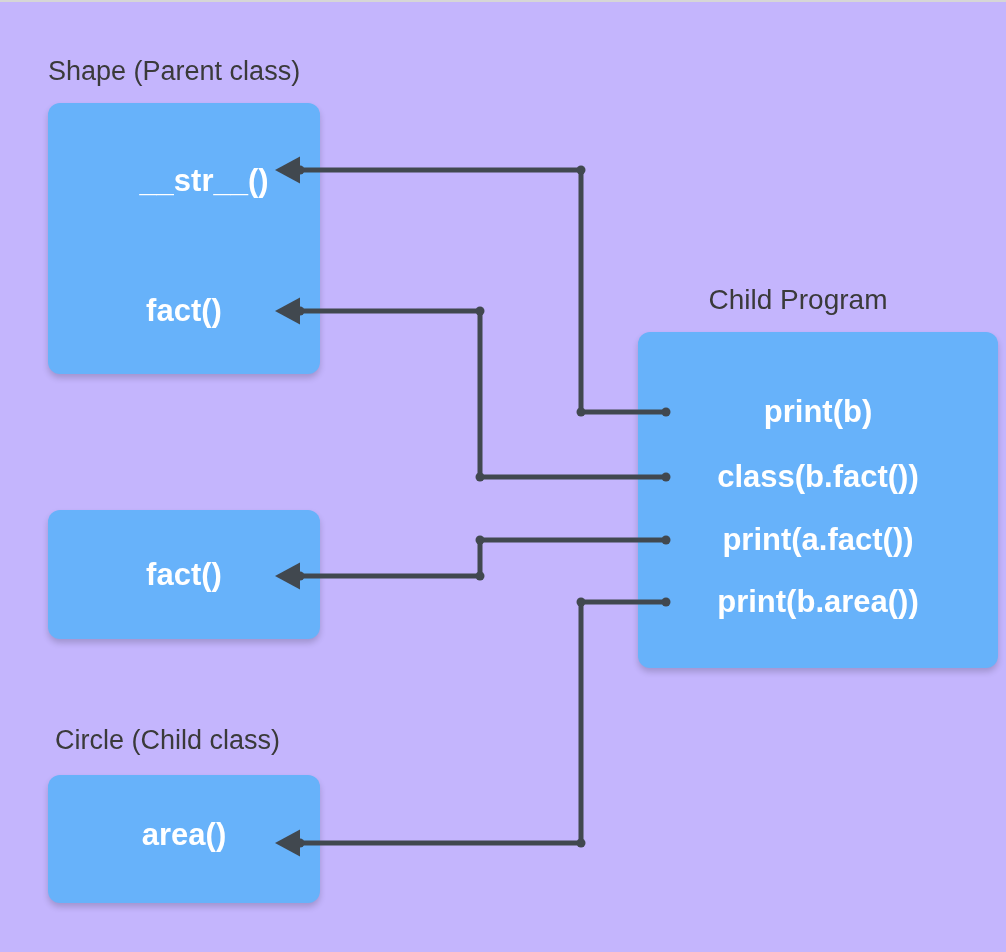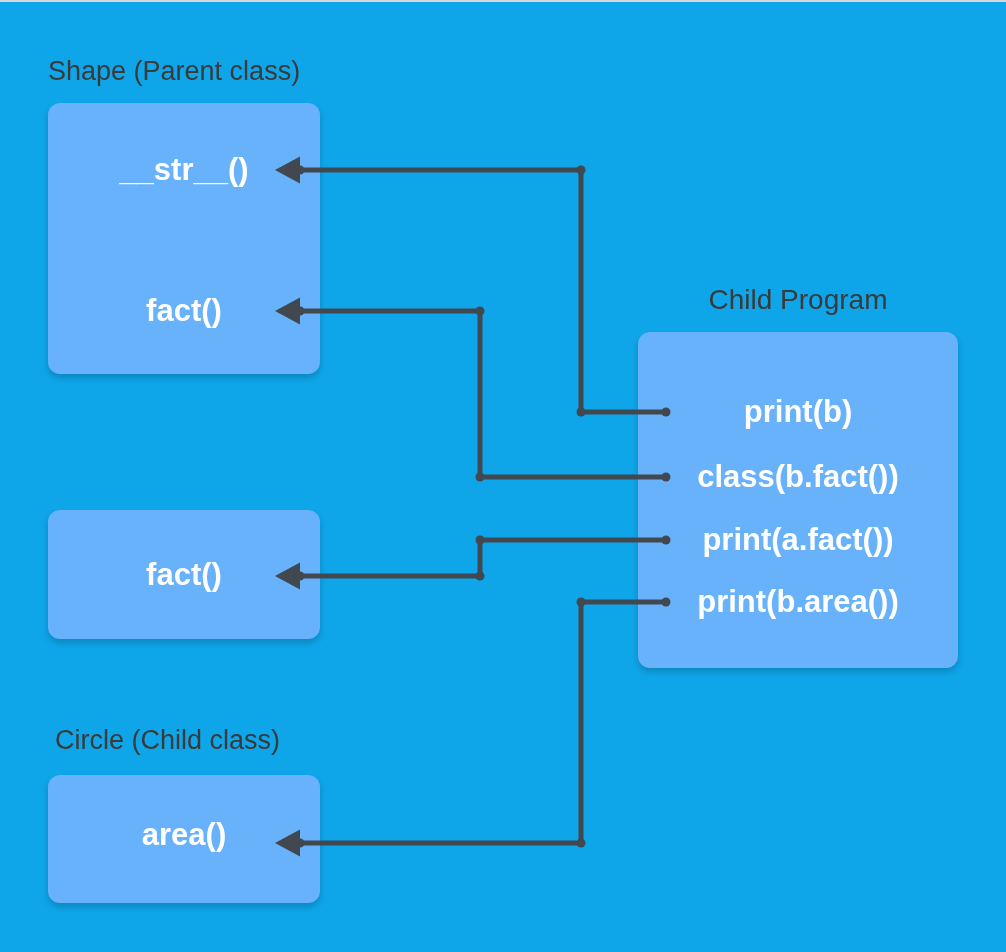"Shape (Parent class)" .canvas { background: #0ea5e9 -> #c4b5fd }
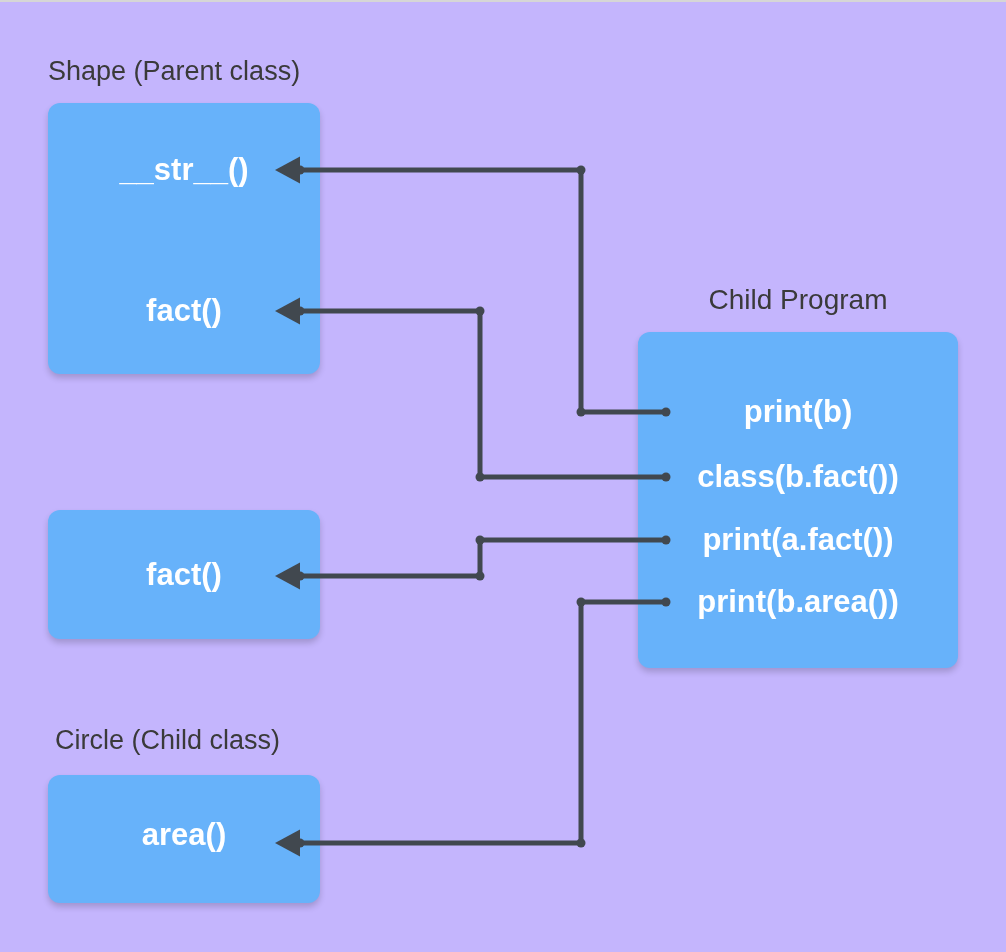"__str__()" div.method { margin-left: none -> 20px; top: 47px -> 58px }
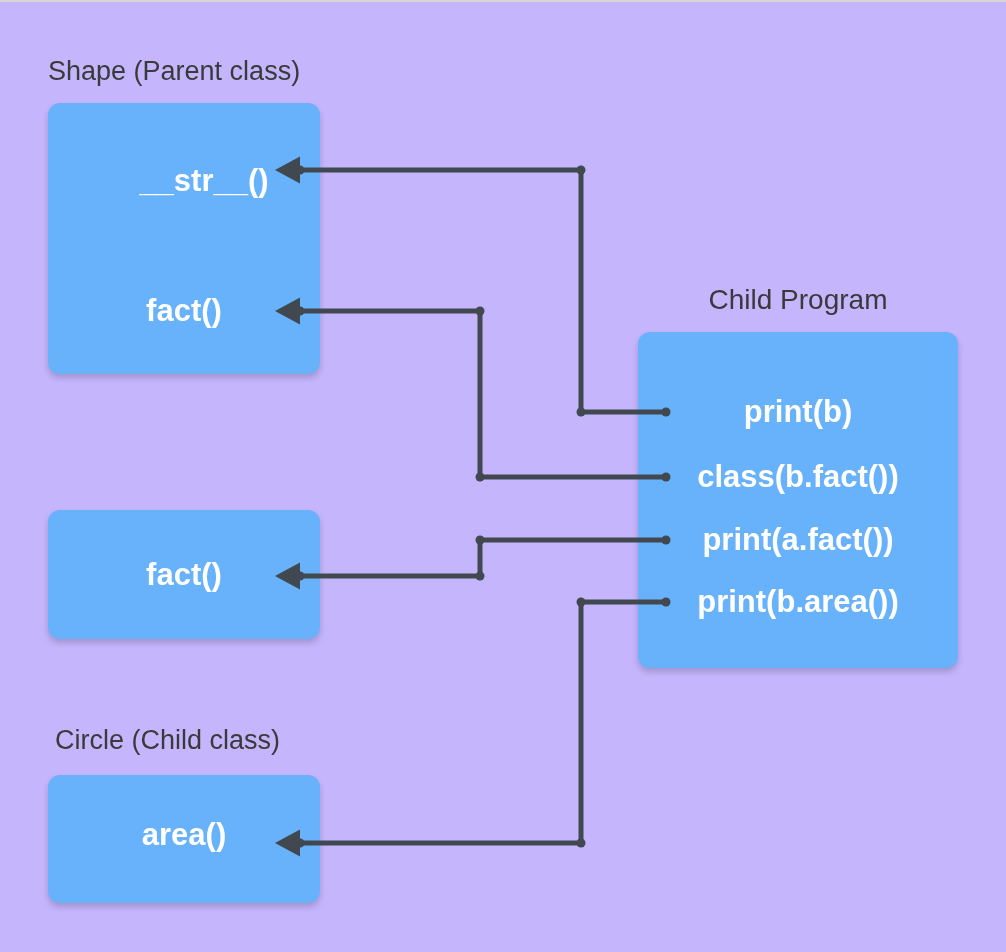"print(b)" div.blue-box { width: 320px -> 360px }
